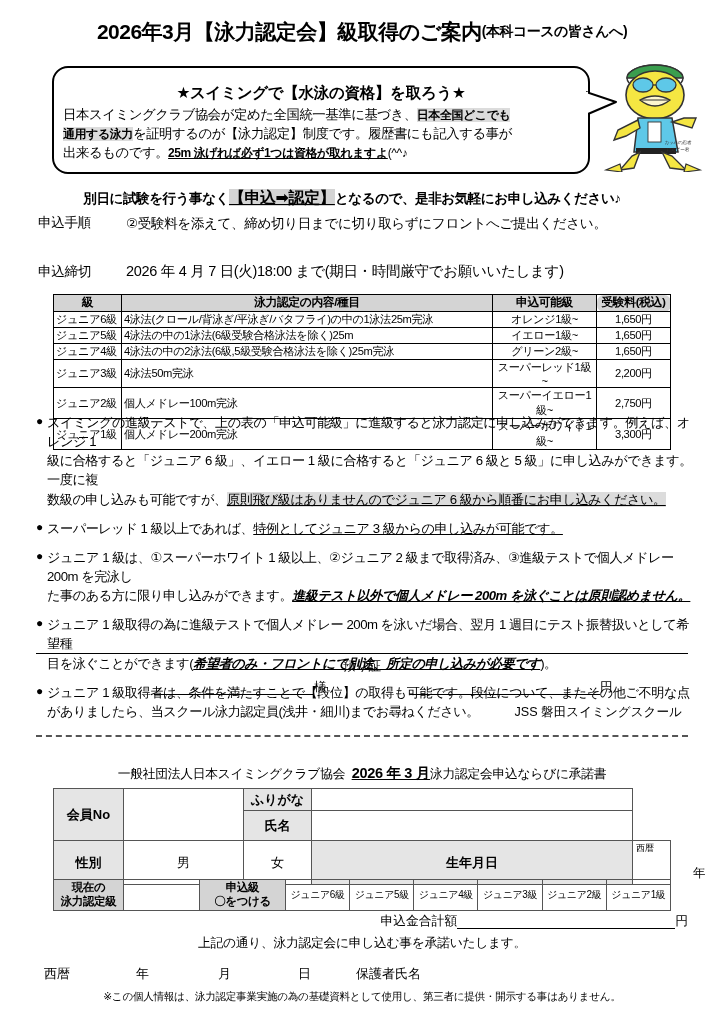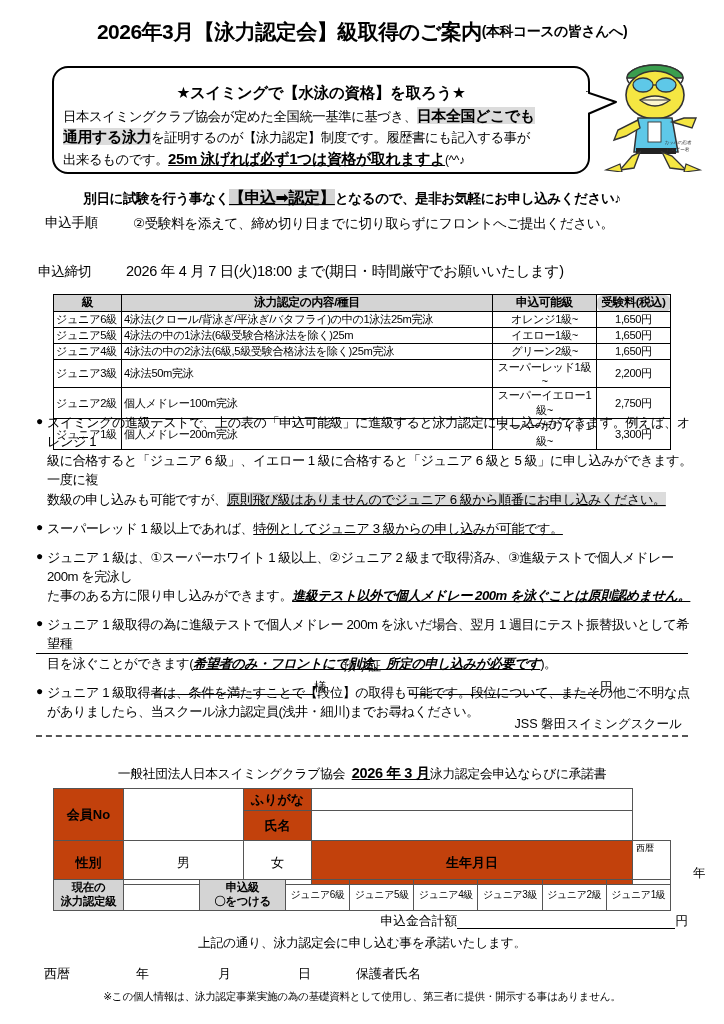"日本全国どこでも" .bigger { font-size: 15px -> 12px }
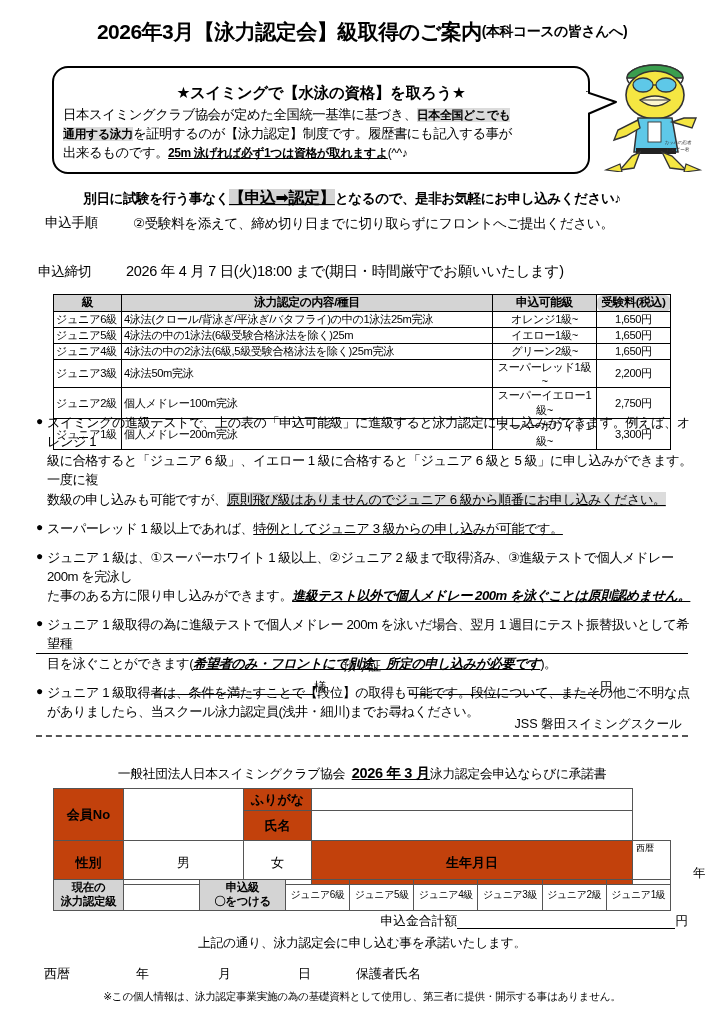"申込手順" .proc-row { margin-left: 7px -> none }
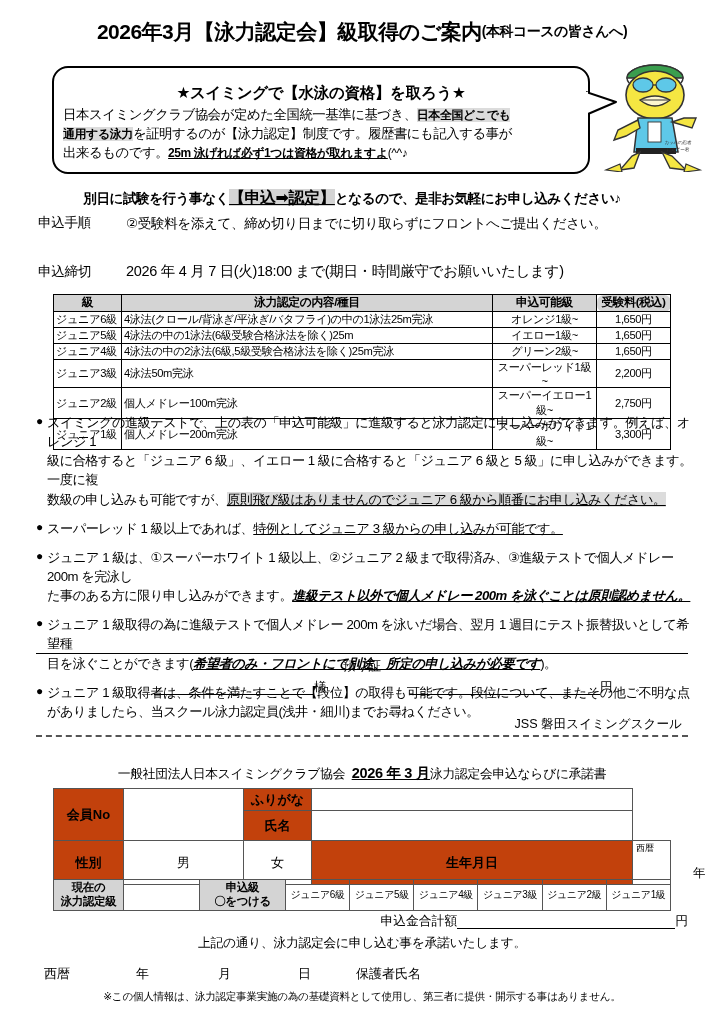"JSS 磐田スイミングスクール" .rcpt-line3 { margin-top: 15px -> 3px }
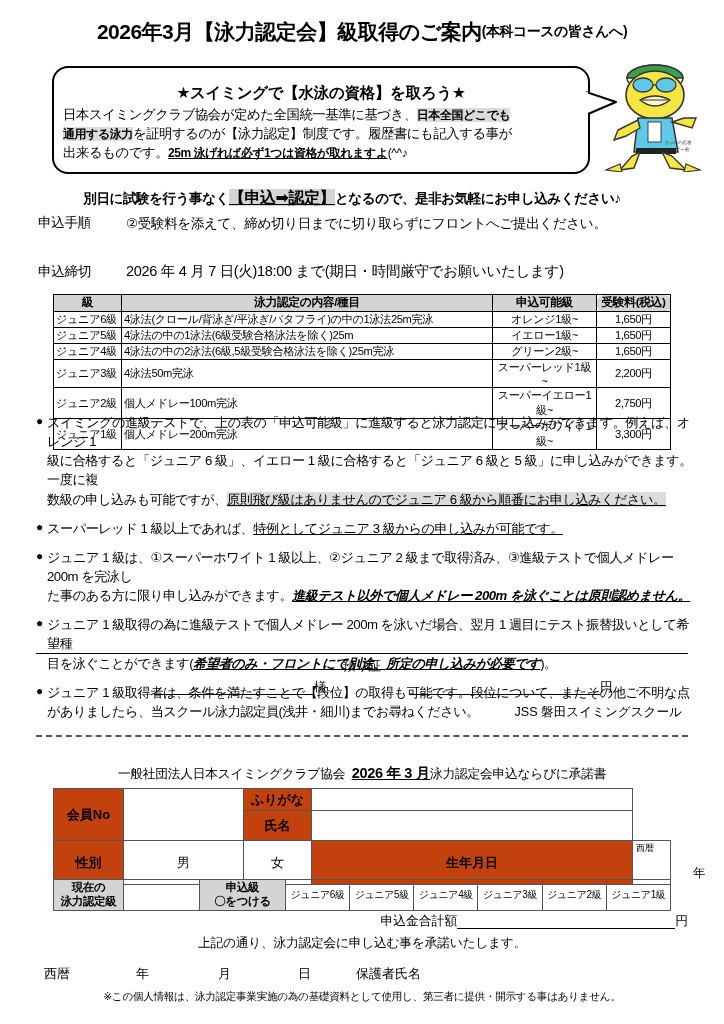"ふりがな" .gray { background: #c2410c -> #e5e5e5 }
